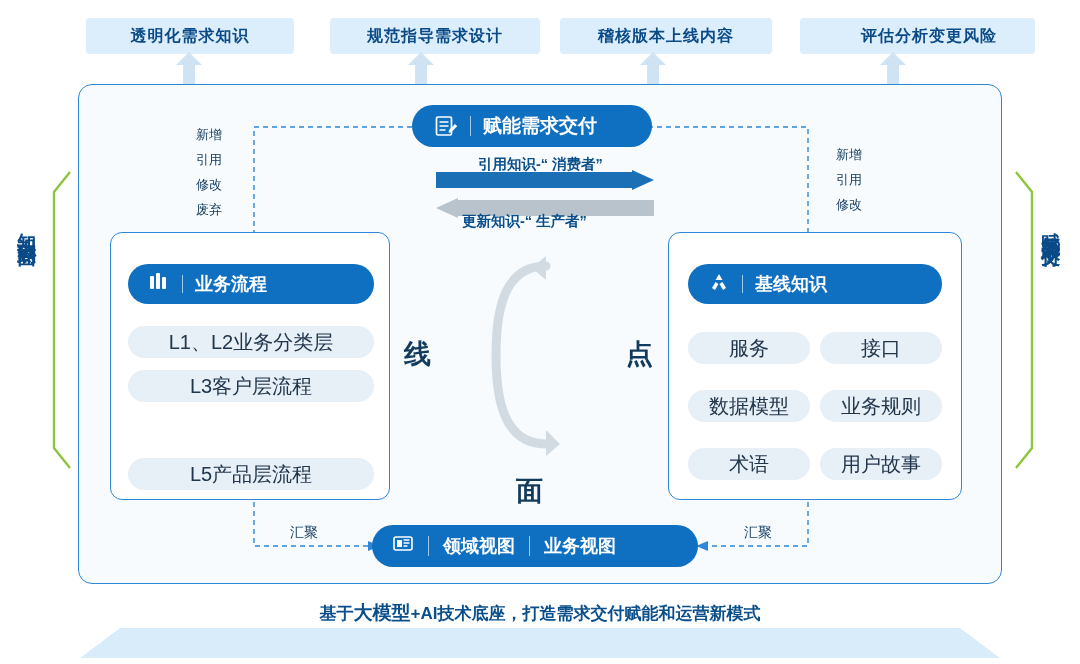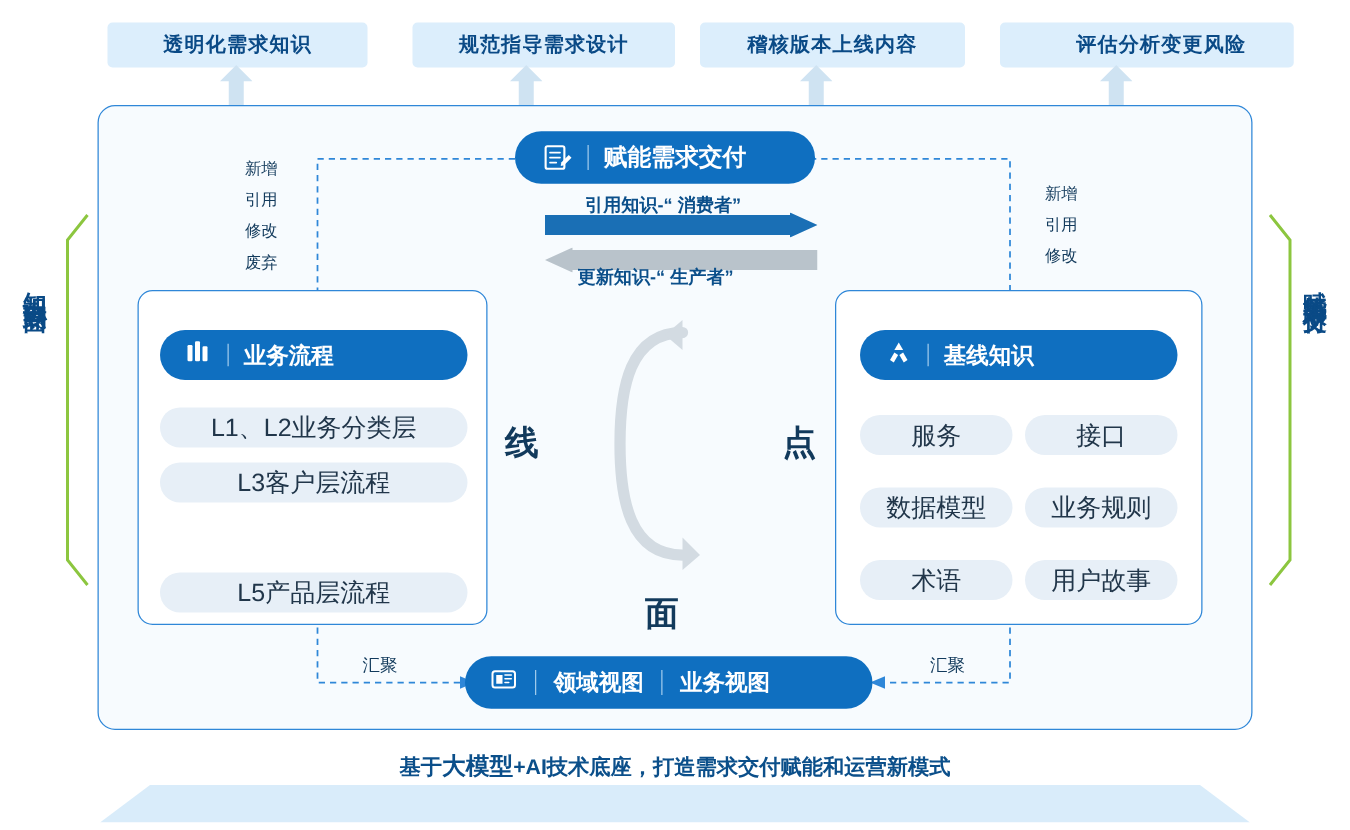"引用知识-“ 消费者”" div.abs { left: 468px -> 478px }
